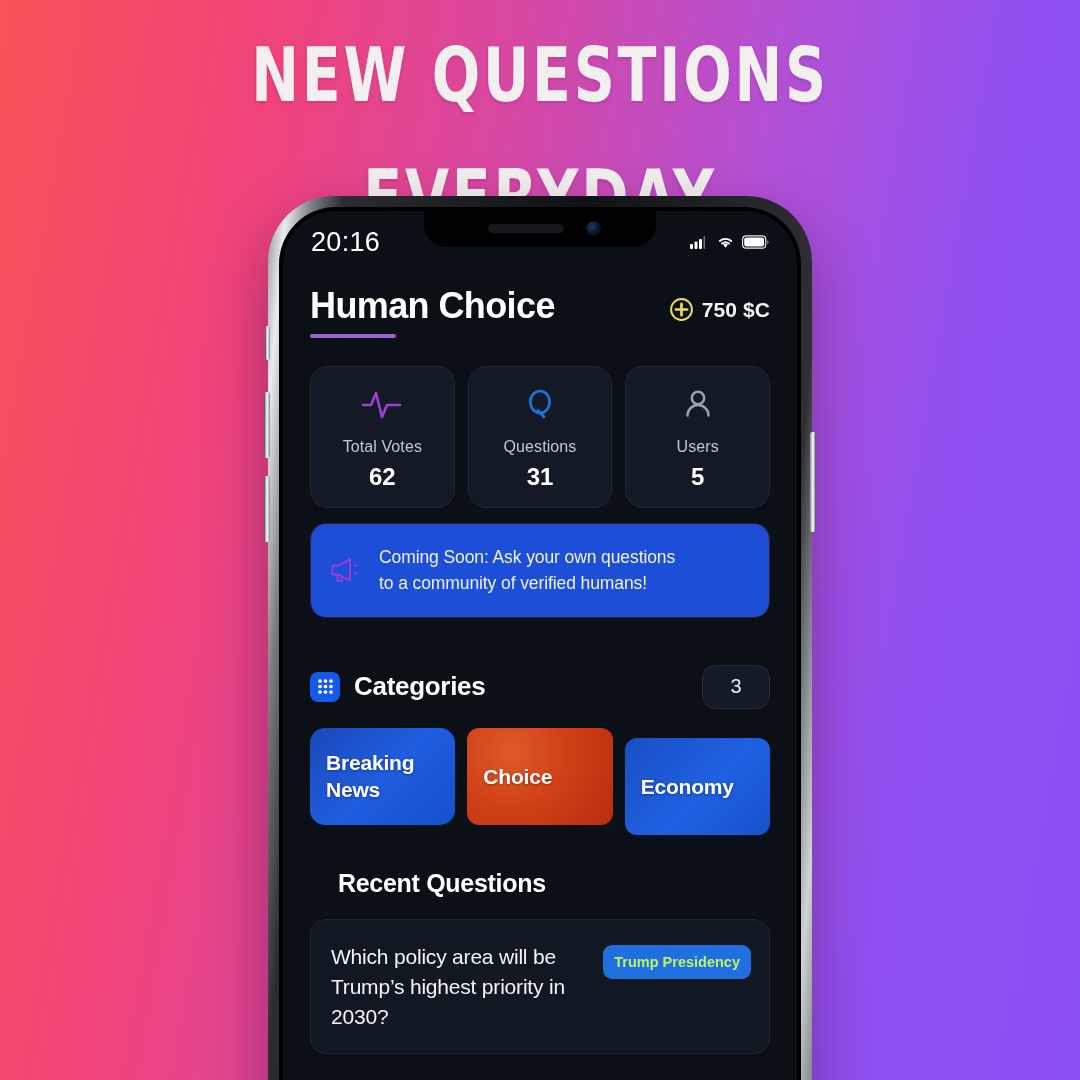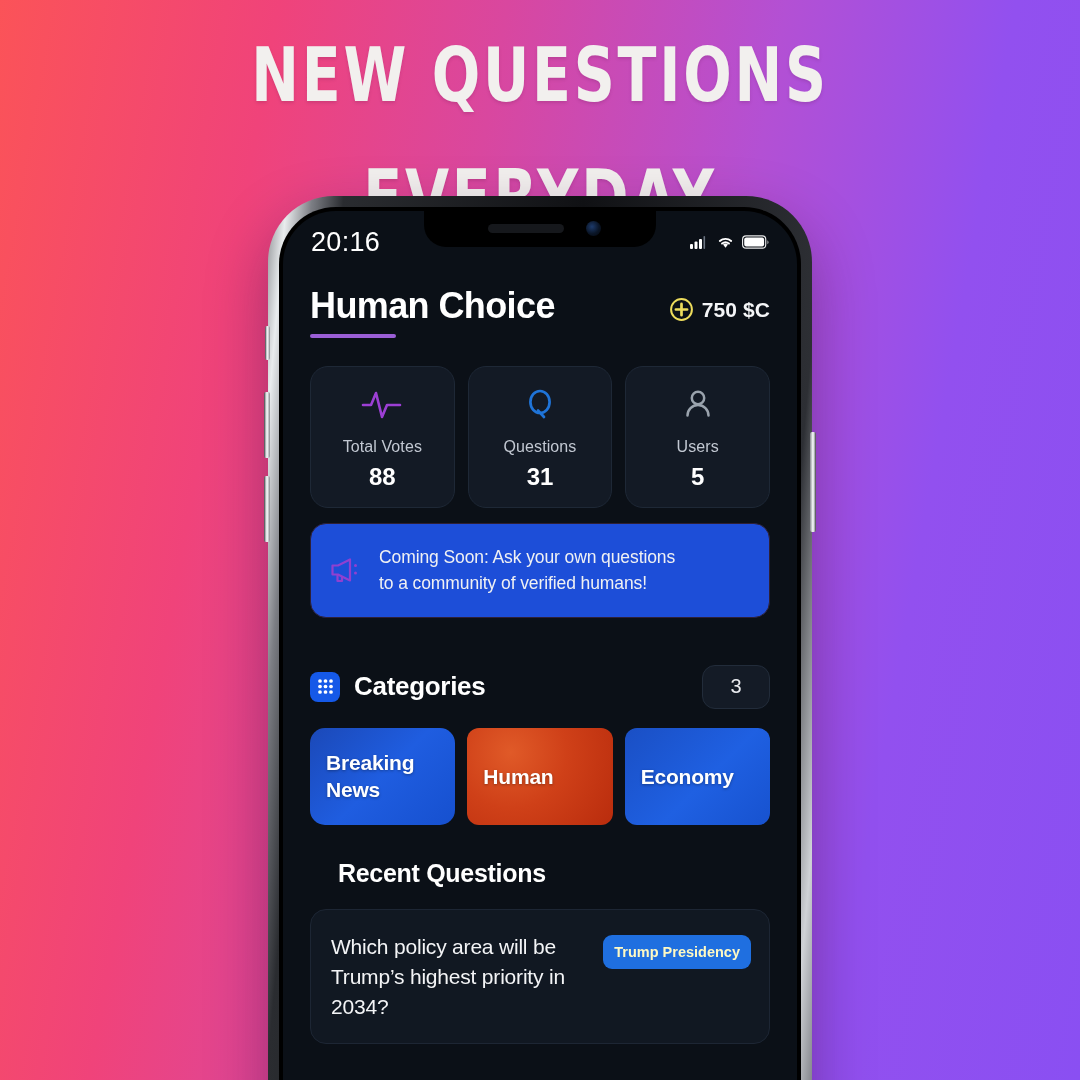"88" div.stat-value { text: 88 -> 62 }
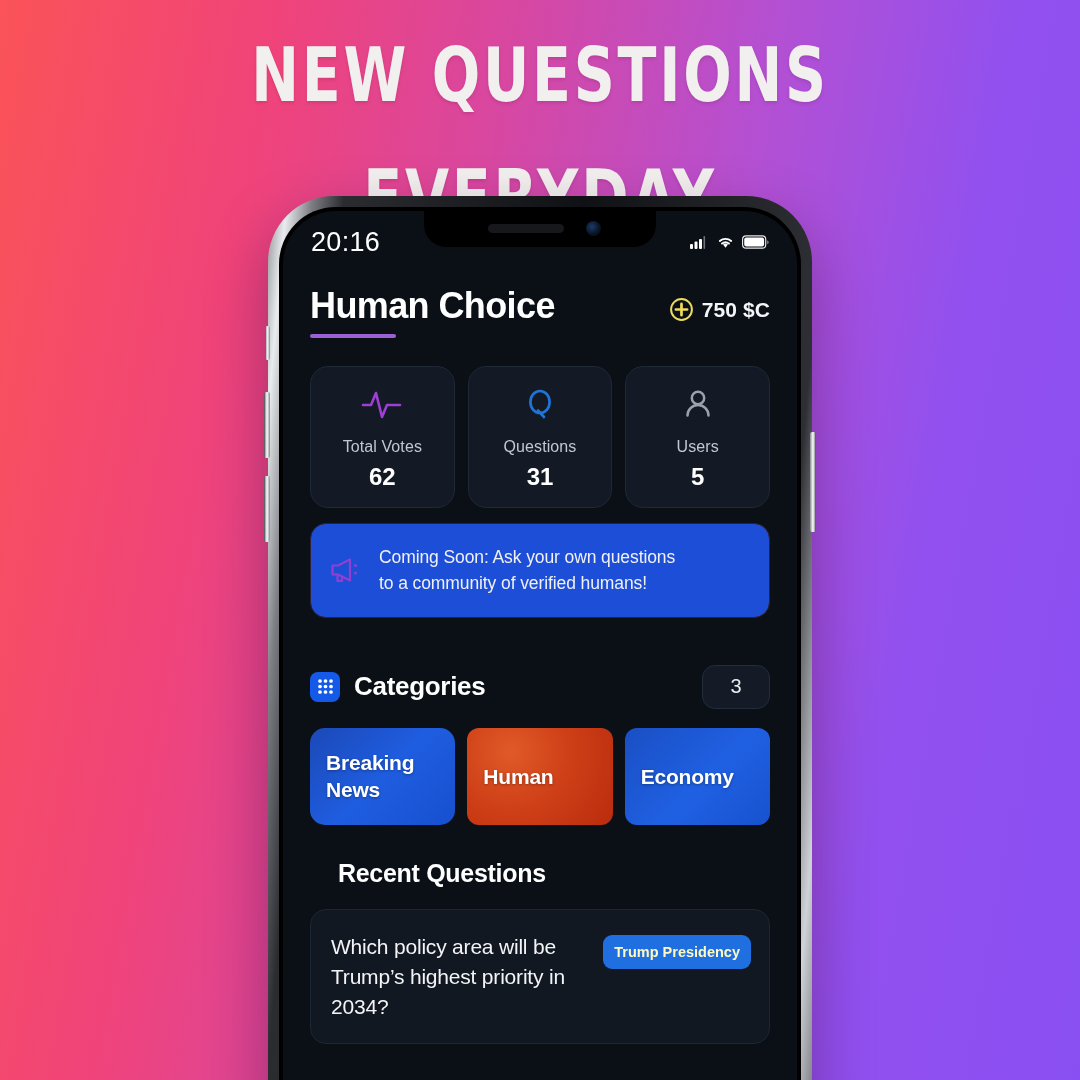"Human" div.cat { text: Human -> Choice }
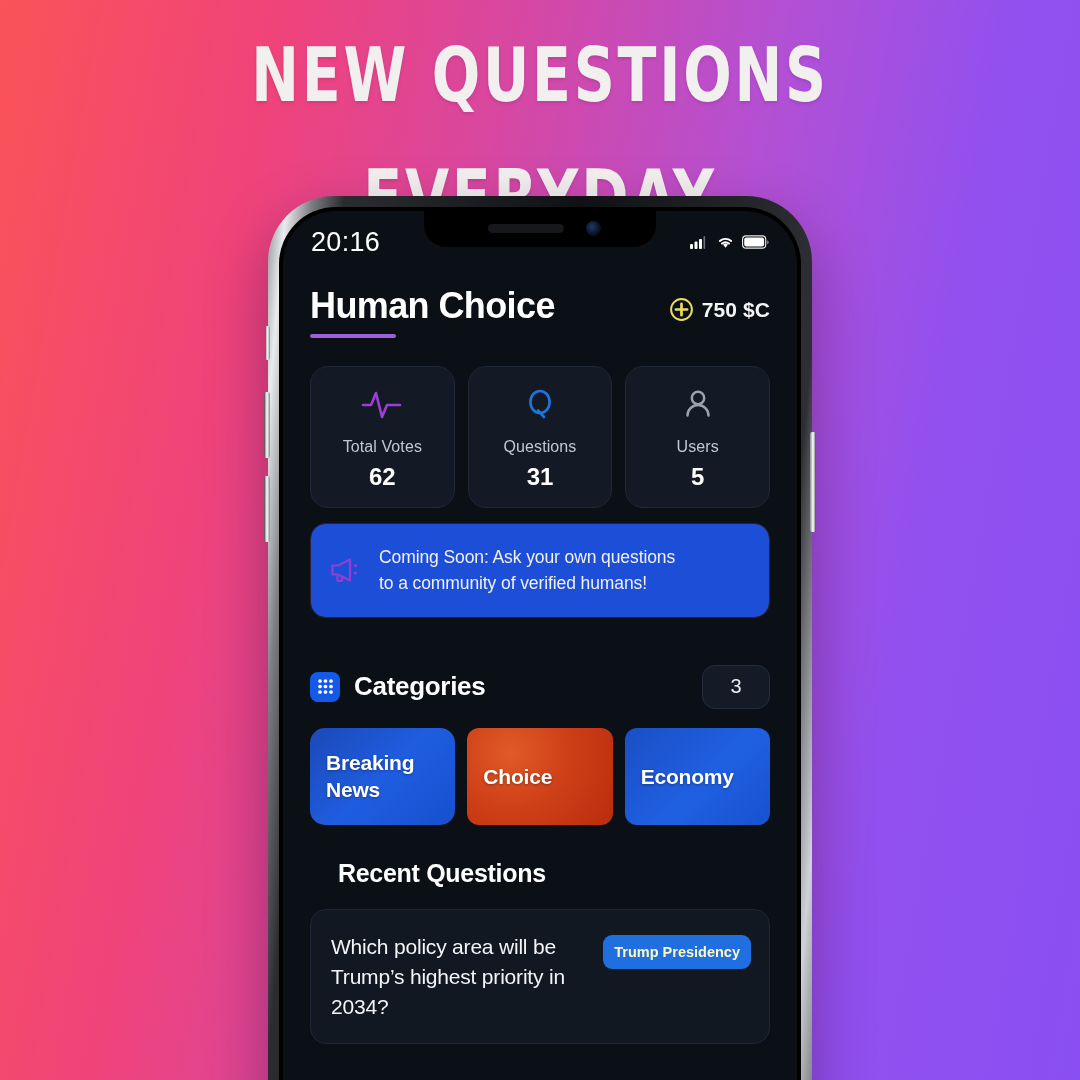"Economy" .cat-2 { margin-top: none -> 10px }
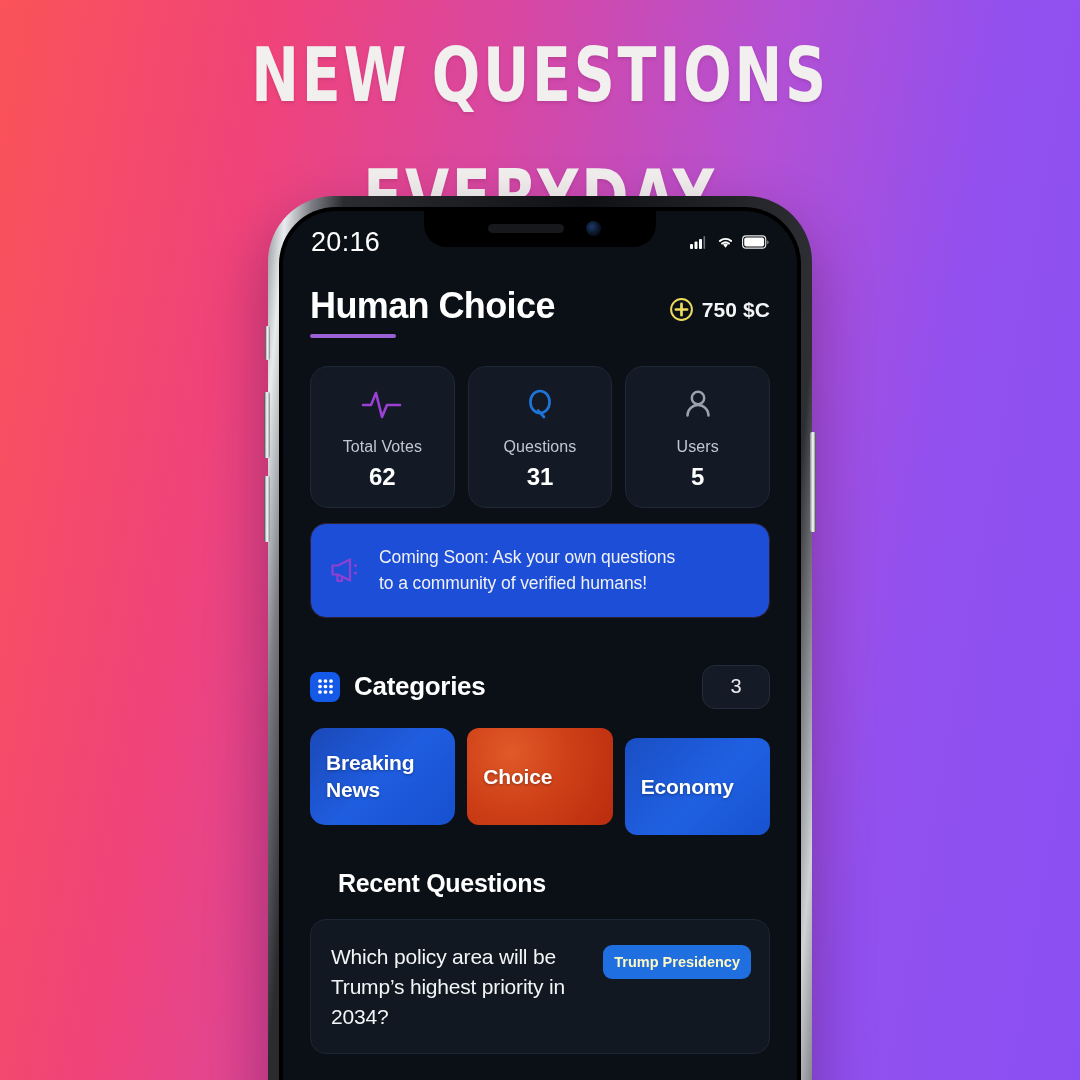"Which policy area will be" div.qtext { text: 2034 -> 2030 }
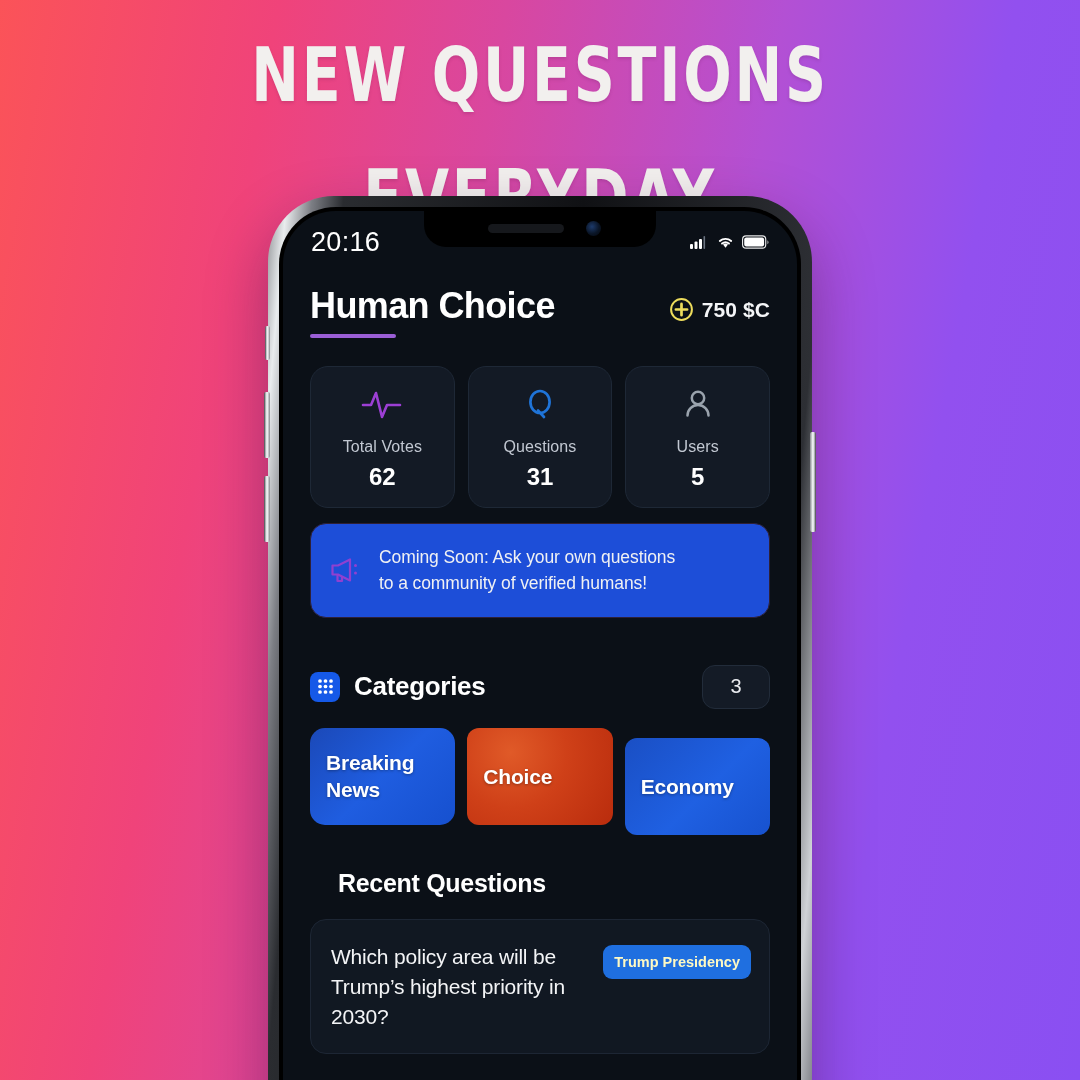"Trump Presidency" .qtag { color: #fef9c3 -> #bef264 }
